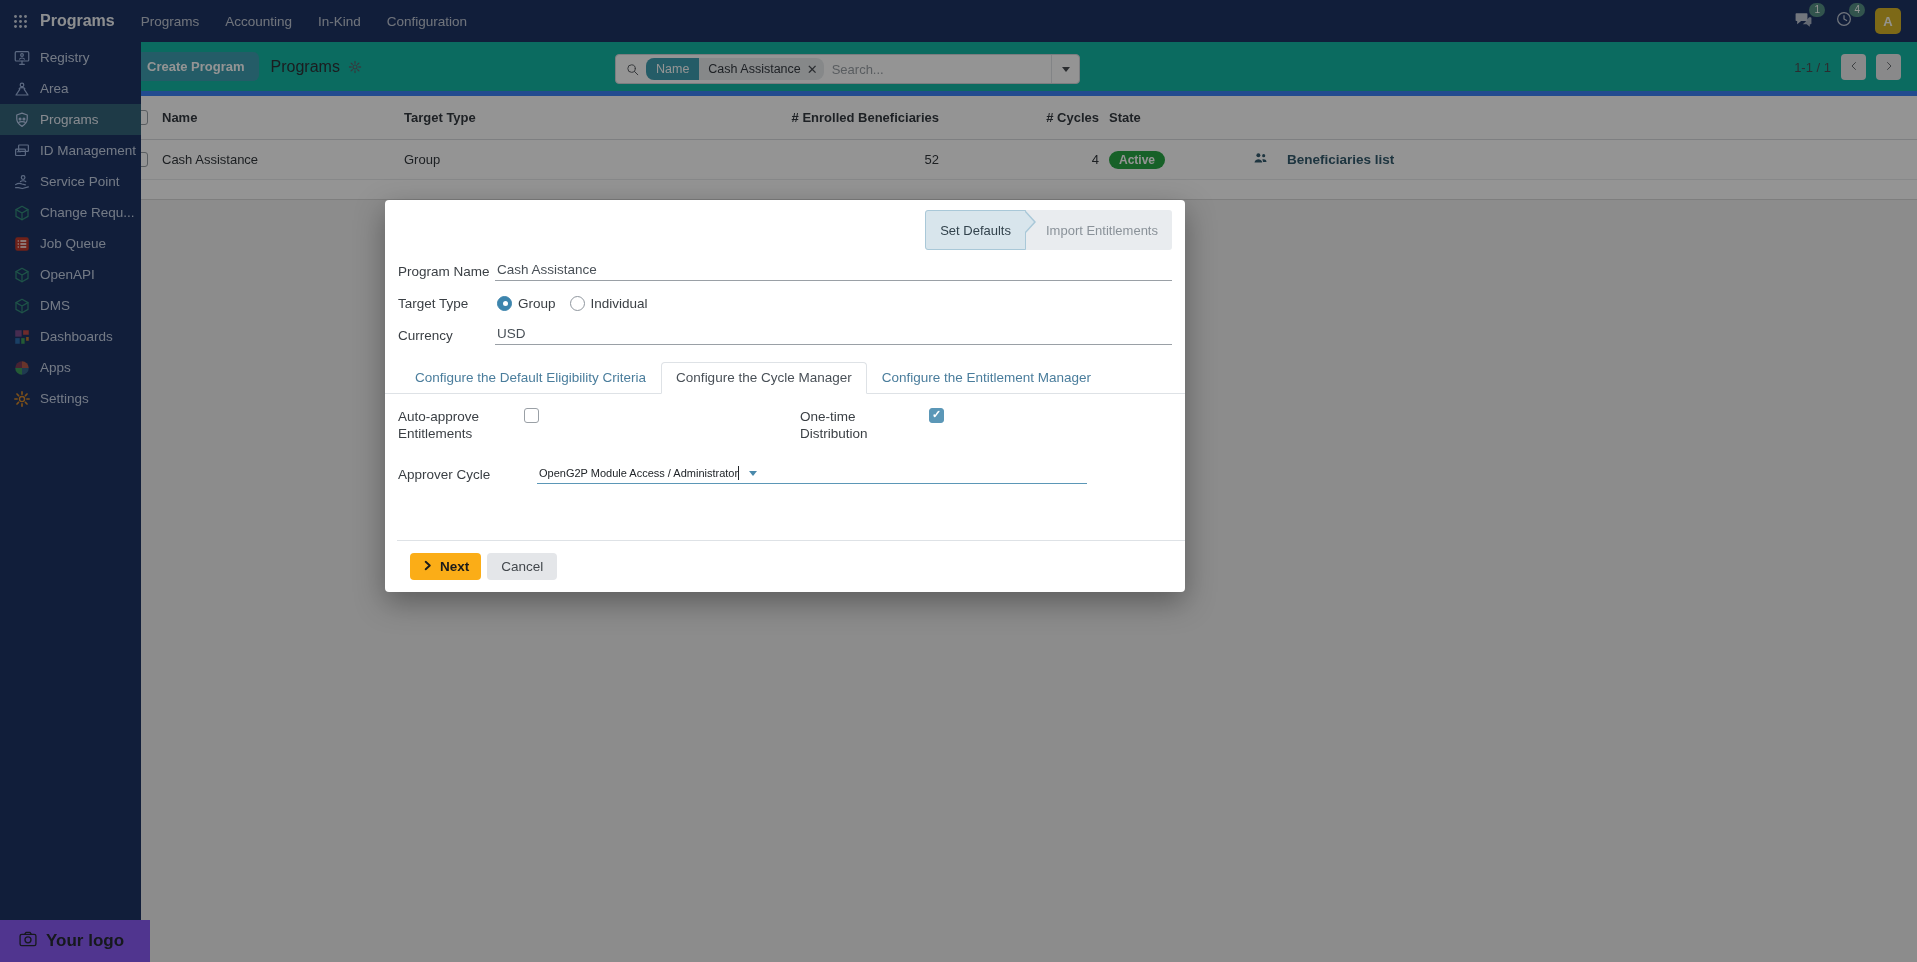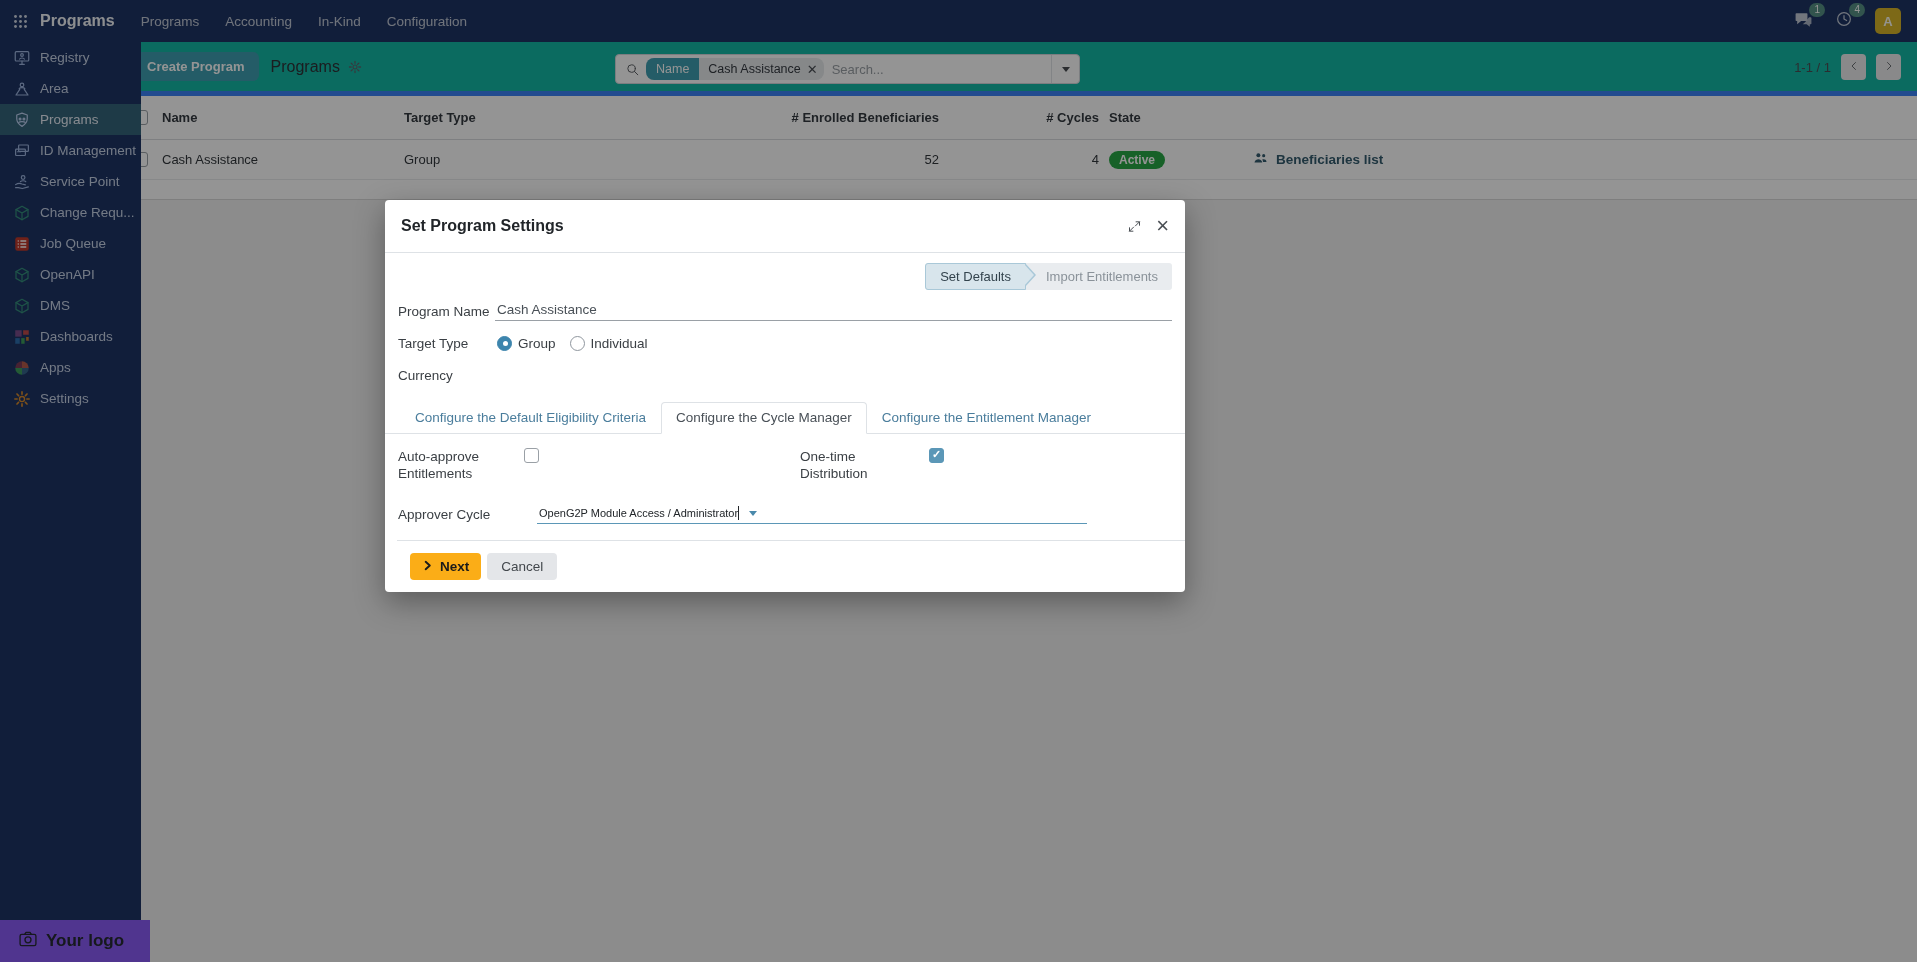"Beneficiaries list" .link-benef { gap: 7px -> 18px }
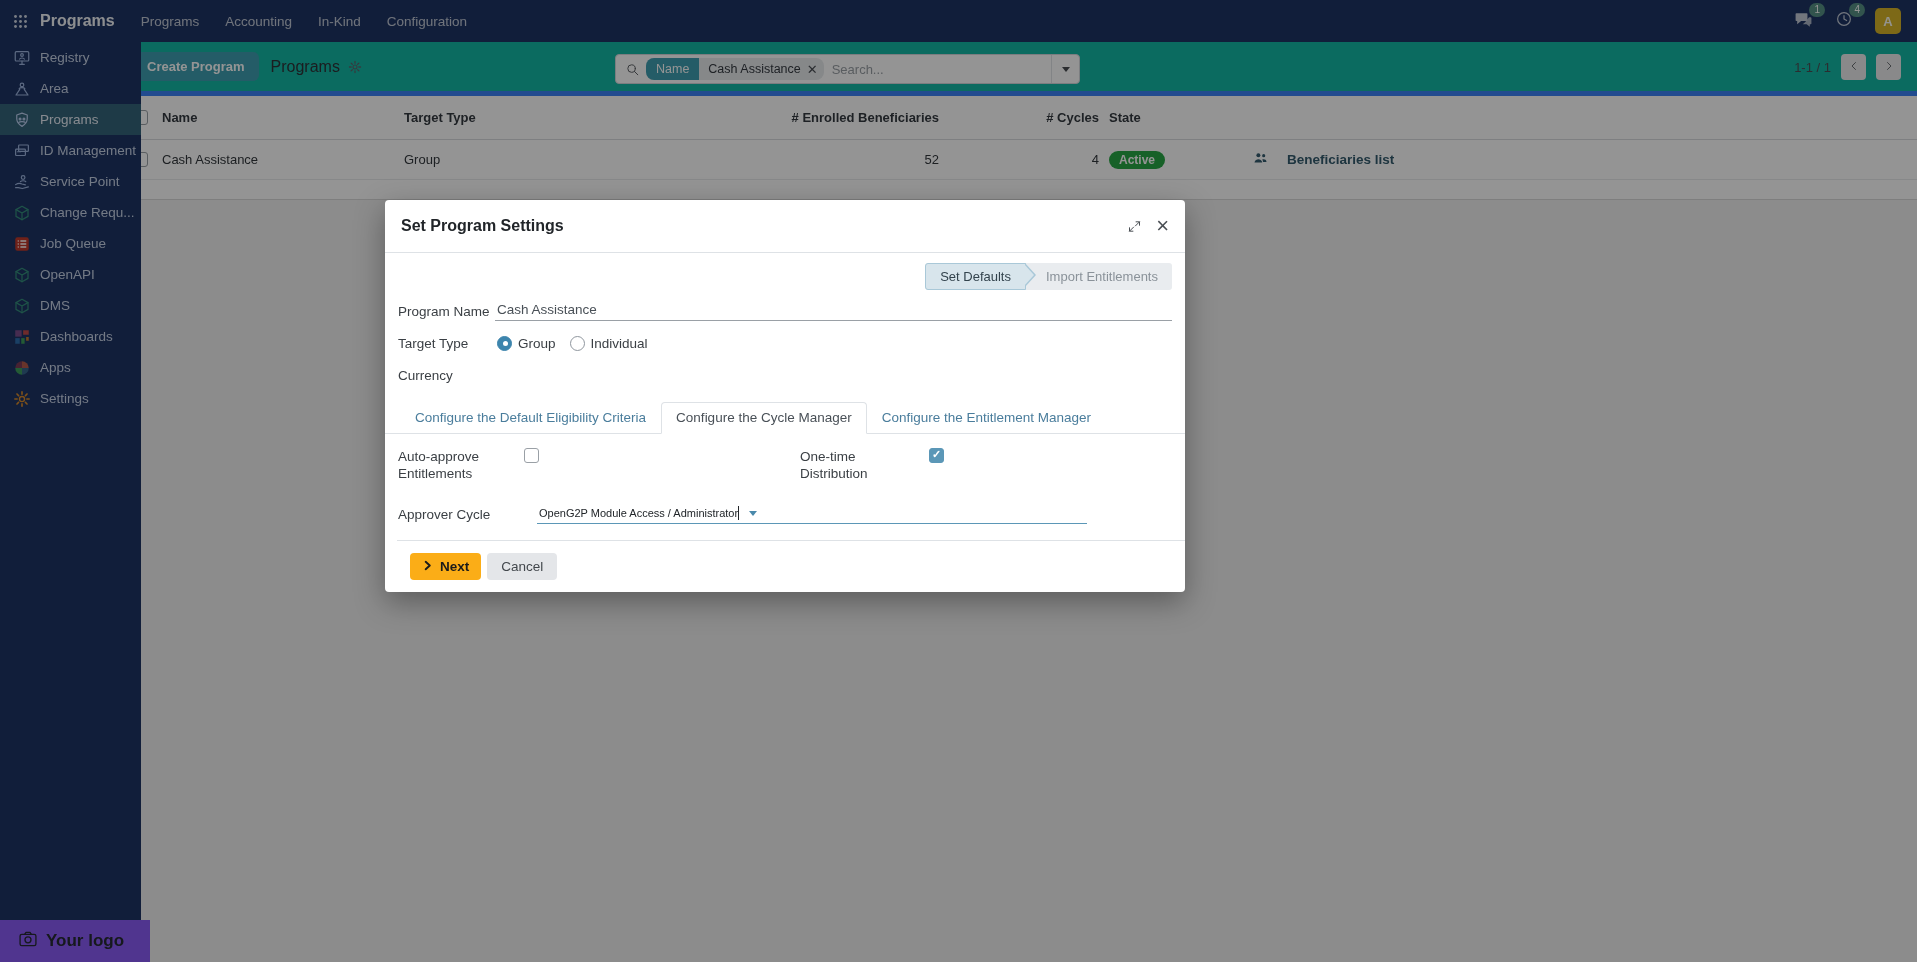"Set Program Settings" div.modal-header { html: <div> <div>Set Program Settings</div> <div> <div> <svg> <path></path> </svg> </div> <div> <span>×</span> </div> </div> </div> -> none }
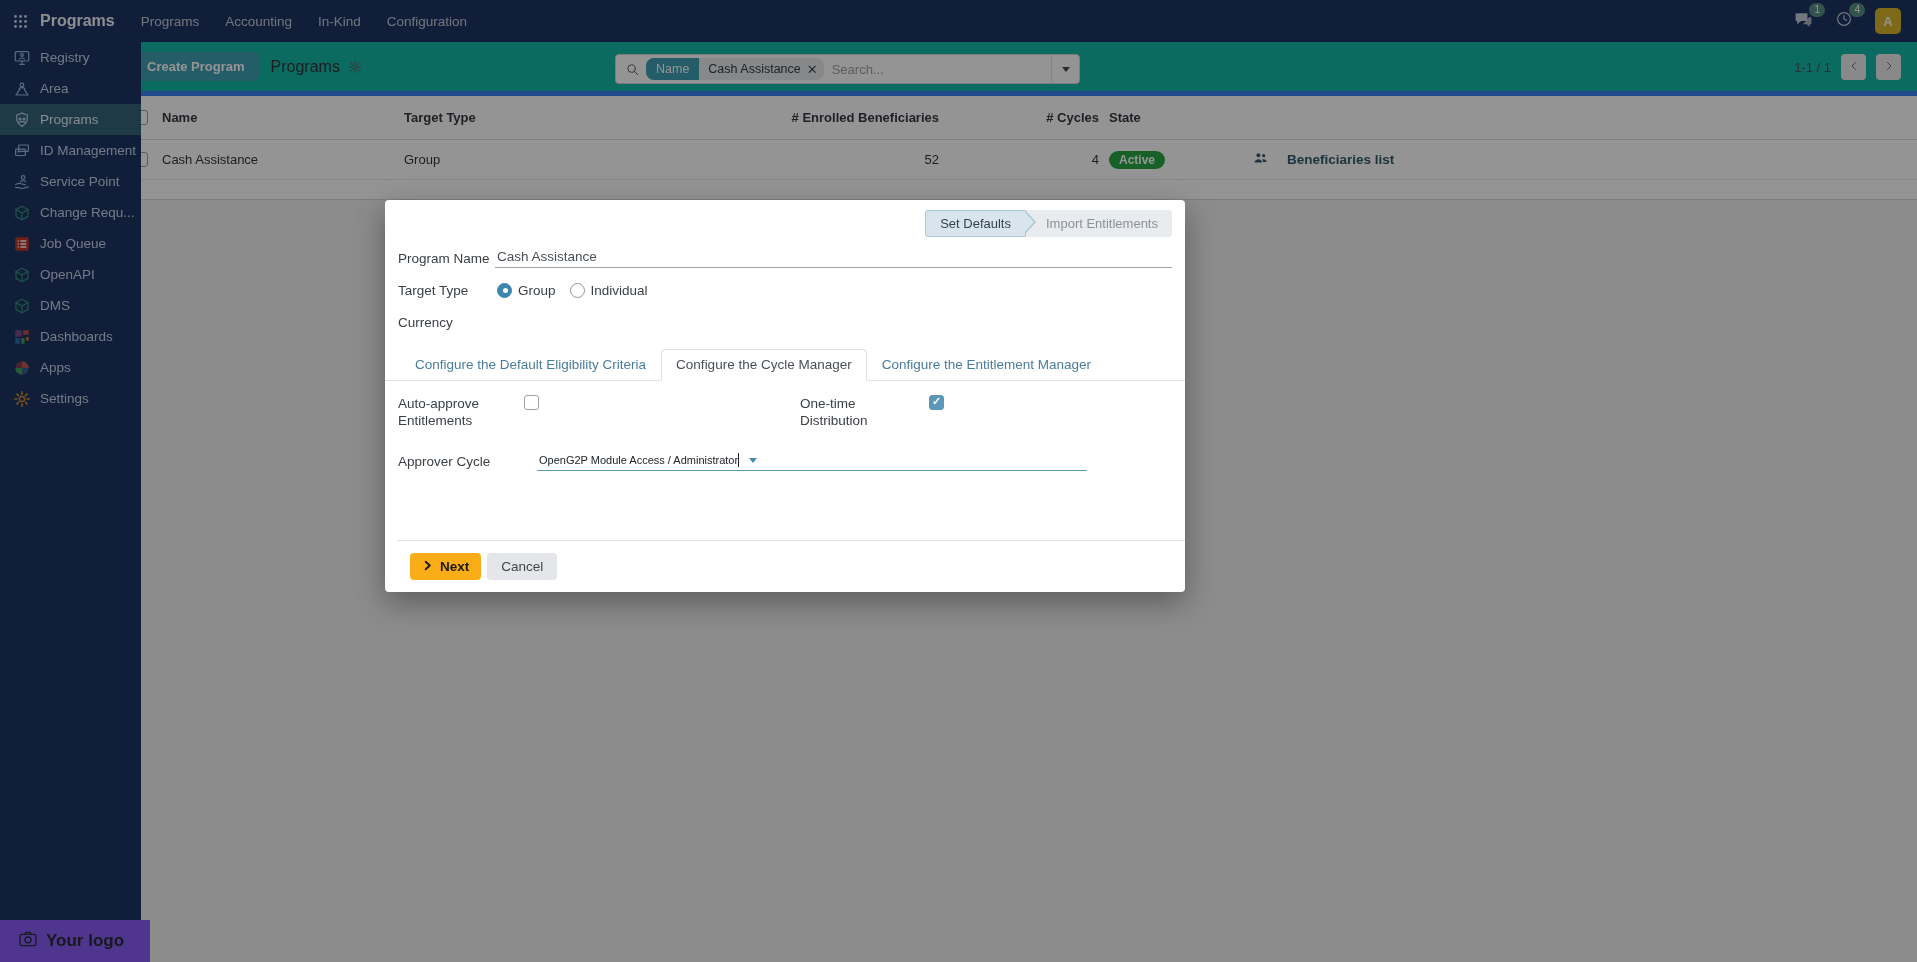"Set Defaults" .steps-wrap { height: 27px -> 40px }
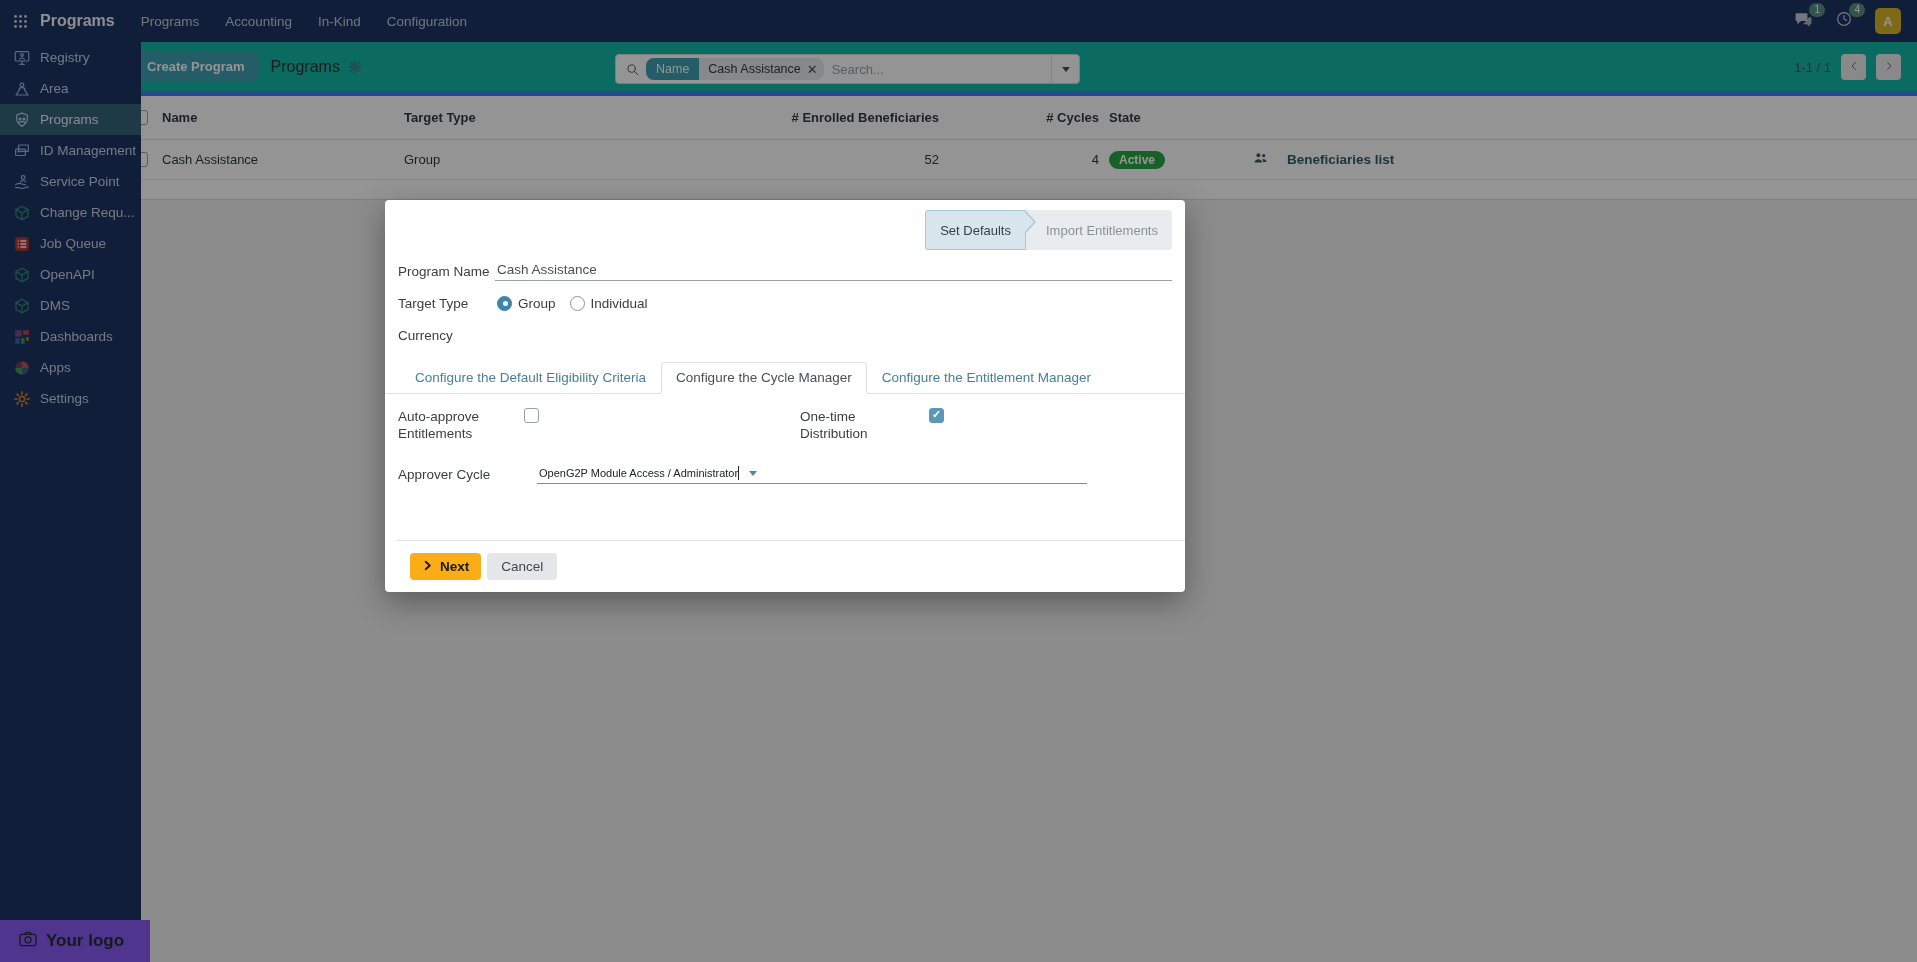"USD" div.fvalue { html: none -> <div>USD</div> }
